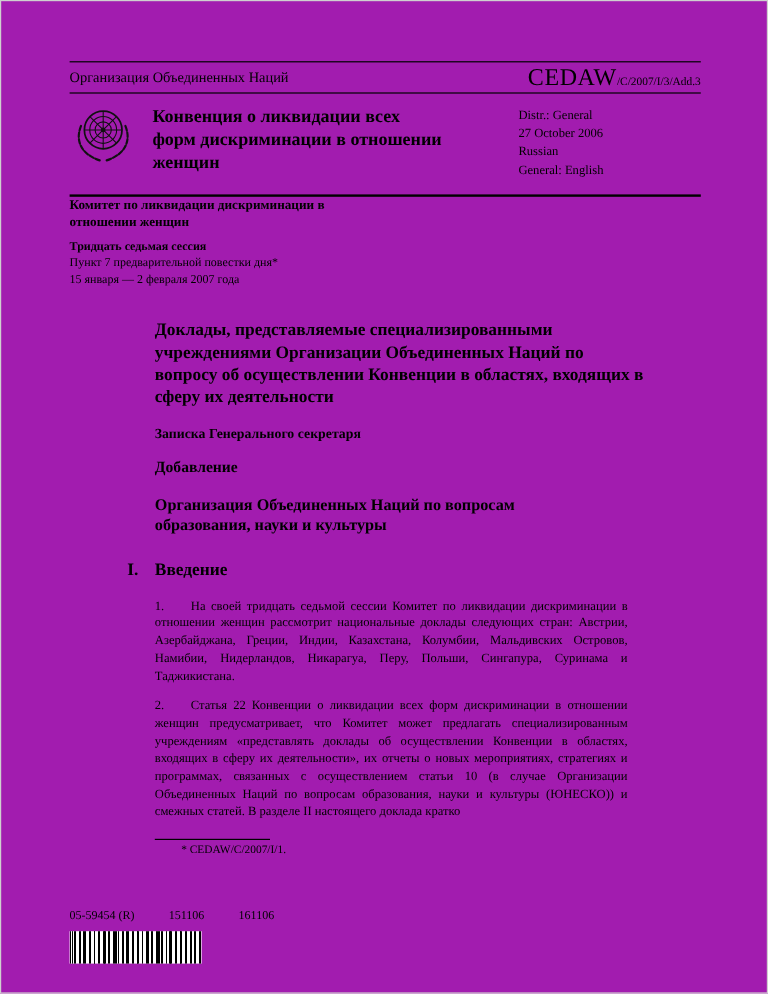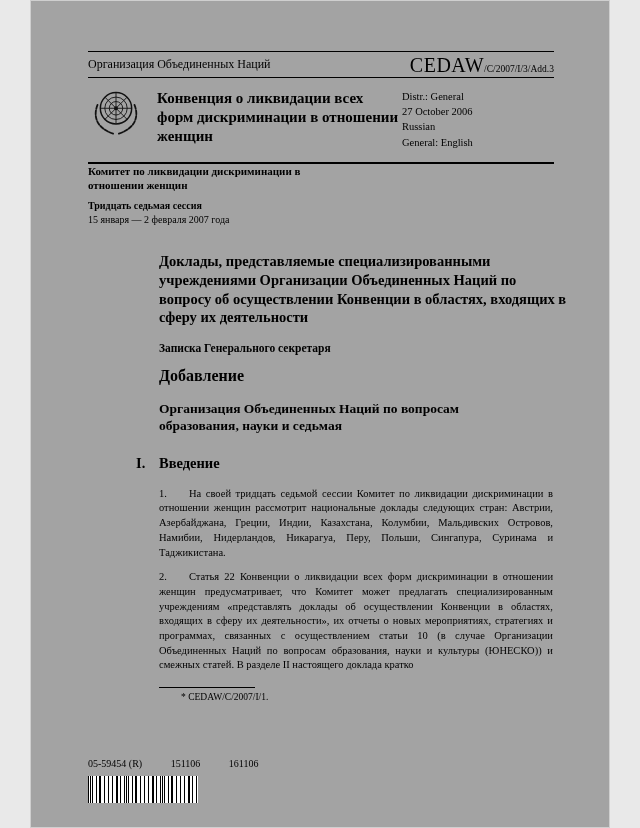"Организация Объединенных Наций" .page { background: #a3a3a3 -> #a21caf; width: 580px -> 640px }
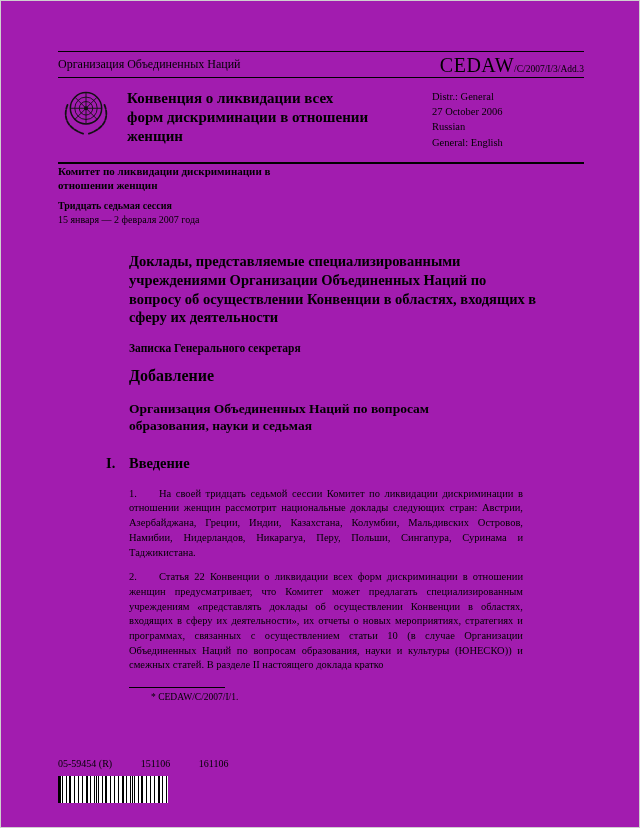"Пункт 7 предварительной повестки дня*" div { html: none -> <div>Пункт 7 предварительной повестки дня*</div> }
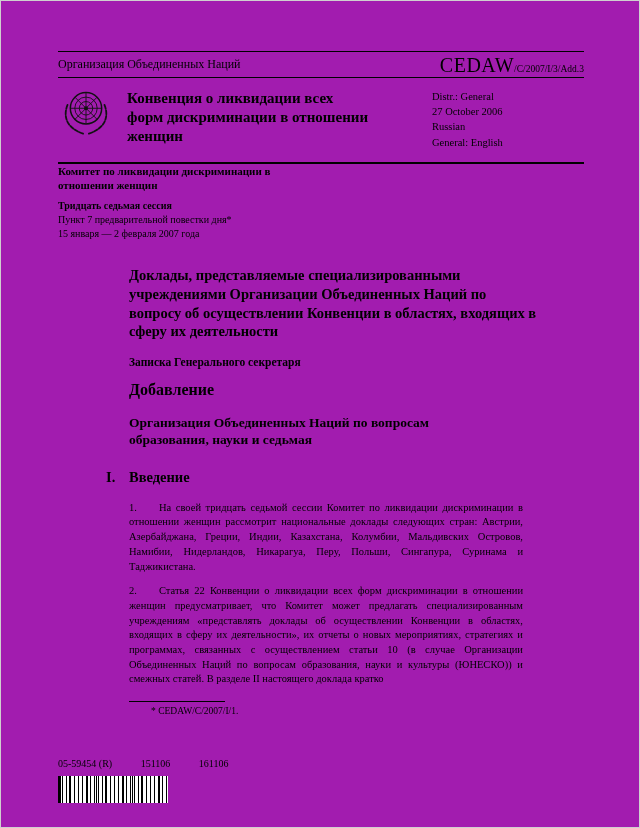"Добавление" .doc-addendum { font-size: 16px -> 13px }
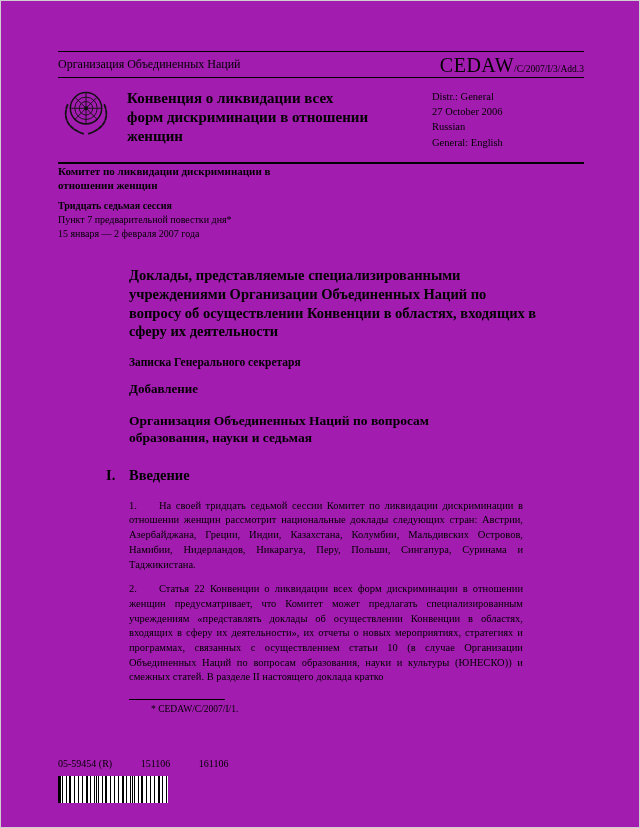"Организация Объединенных Наций по" div.doc-agency { text: седьмая -> культуры }
